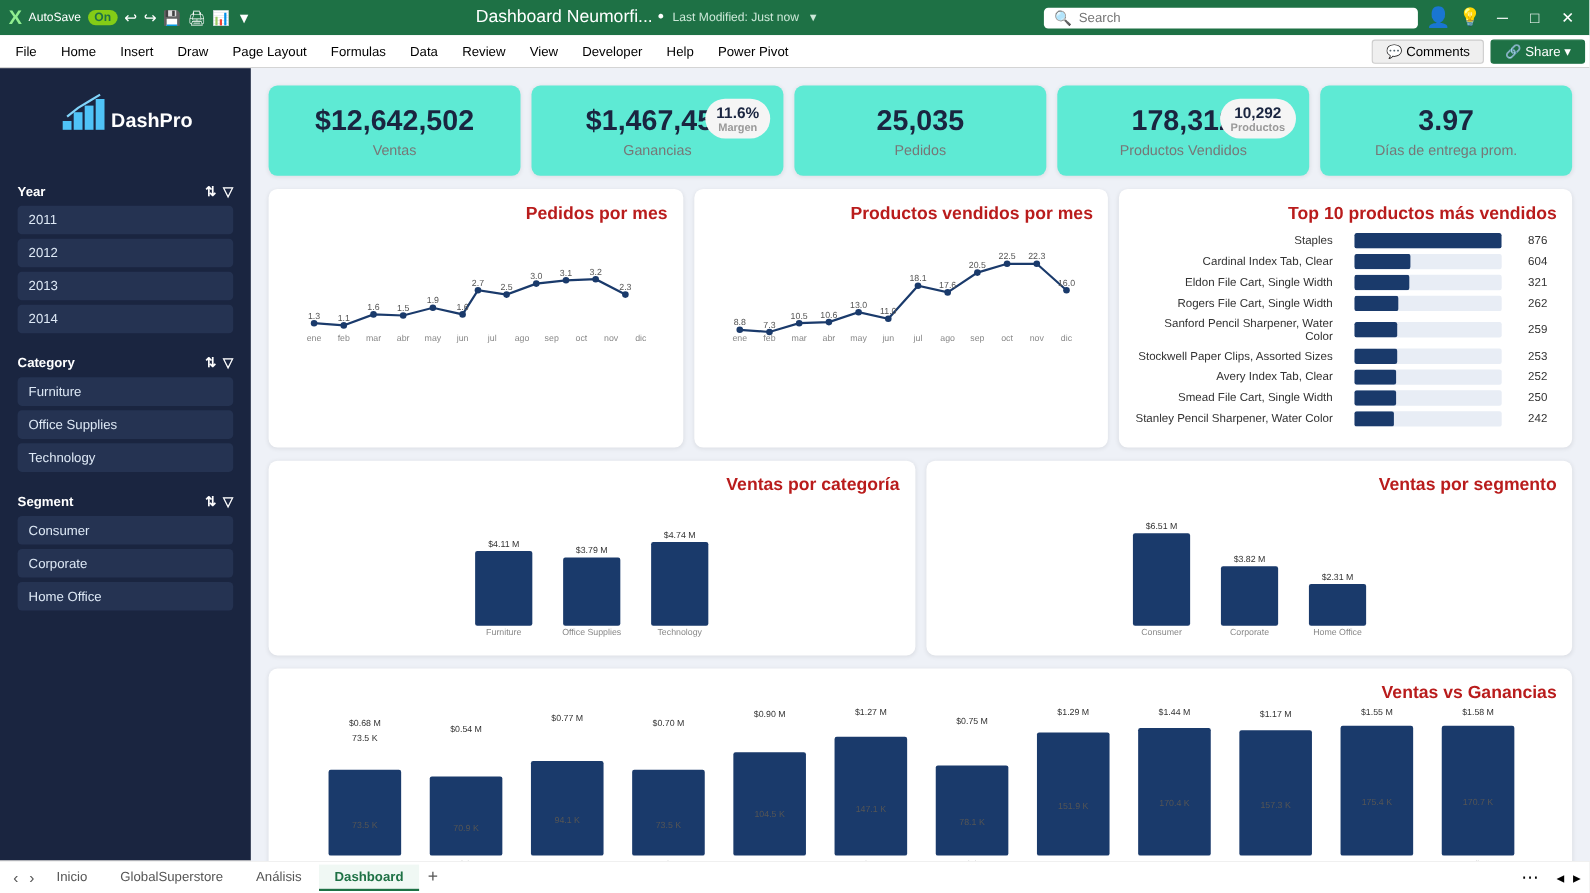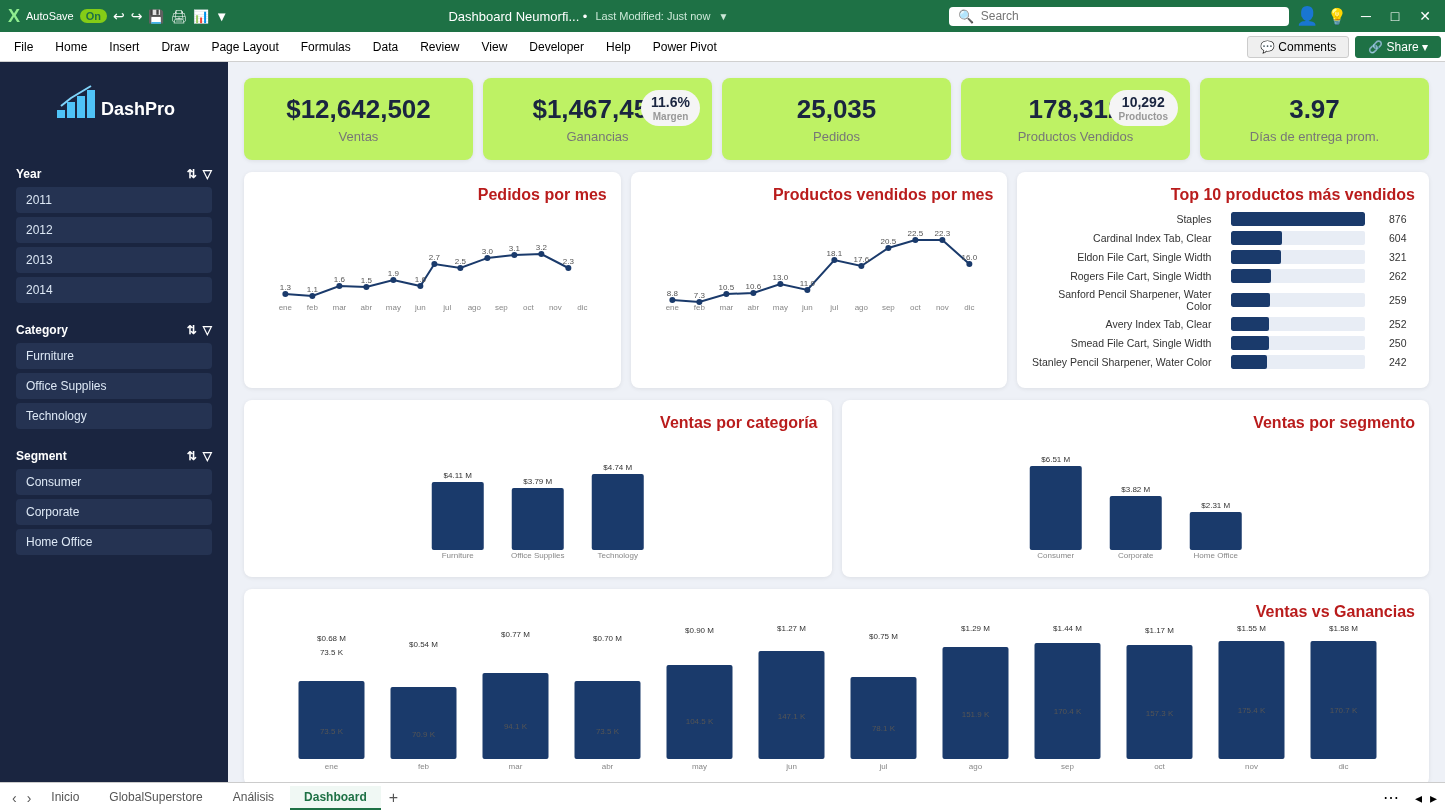"Dashboard Neumorfi... •" .title-text { font-size: 13px -> 16px }
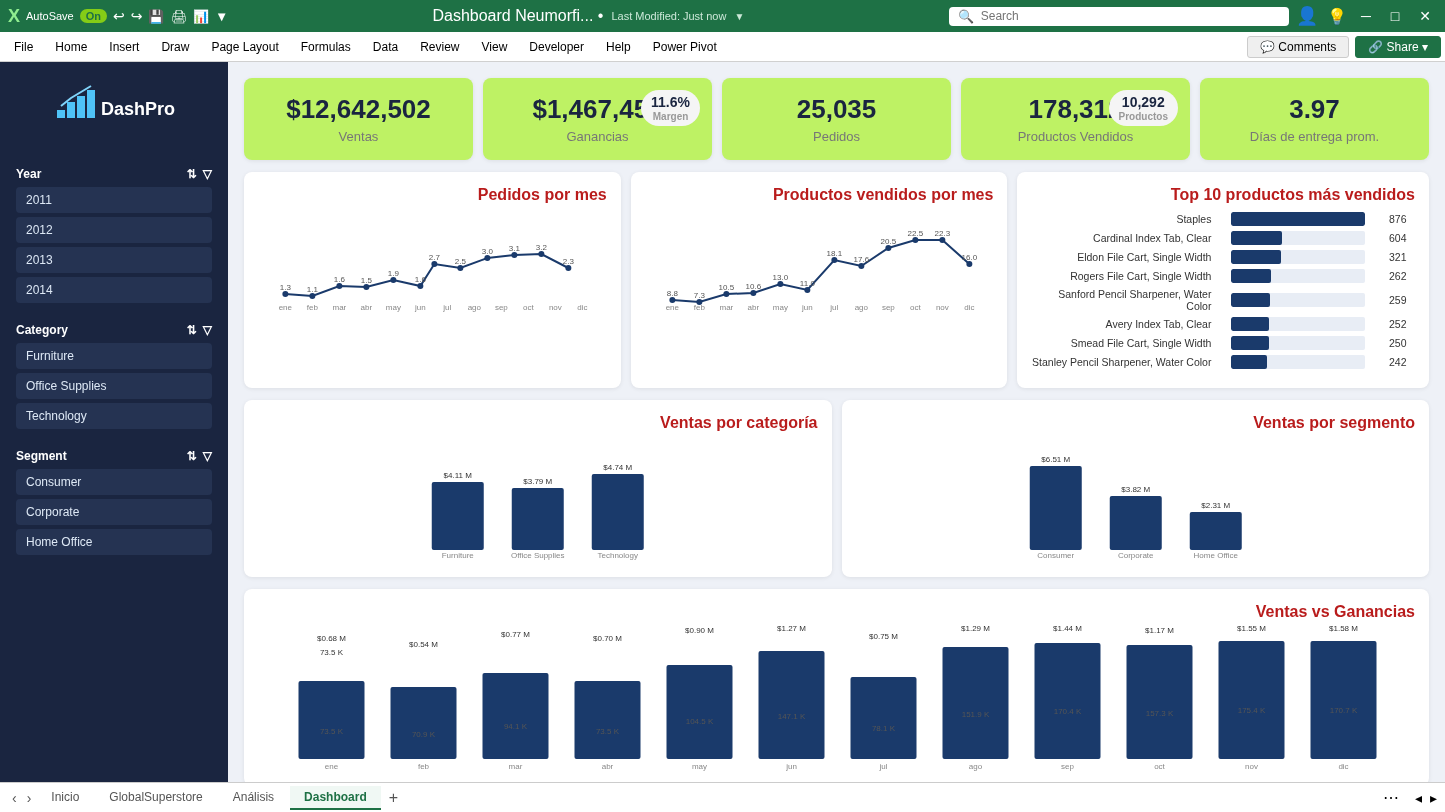"$12,642,502" .kpi-card { background: #bef264 -> #5eead4 }
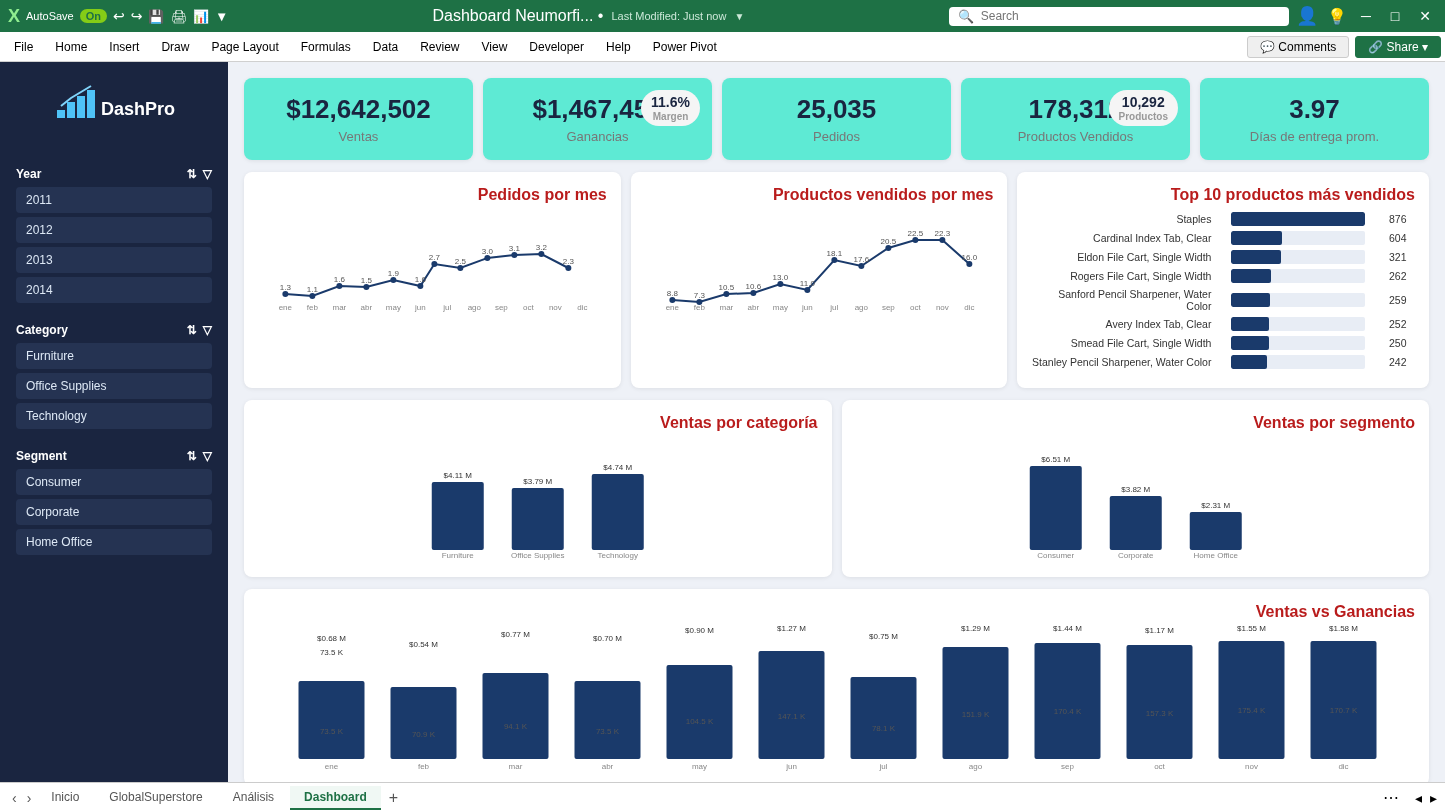"Stockwell Paper Clips, Assorted Sizes" div.product-row { html: none -> <div> <div>Stockwell Paper Clips, Assorted Sizes</div> <div> <div></div> </div> <div>253</div> </div> }
